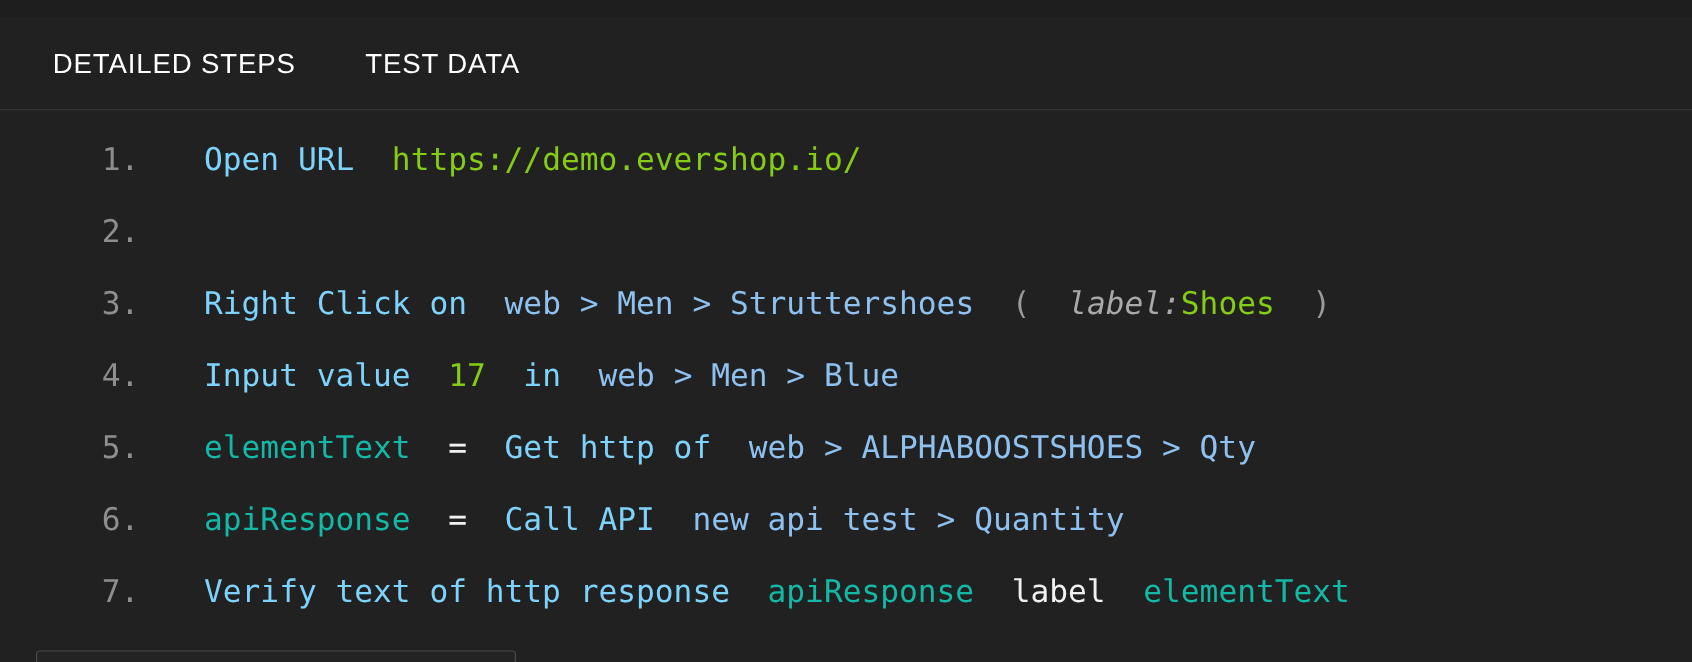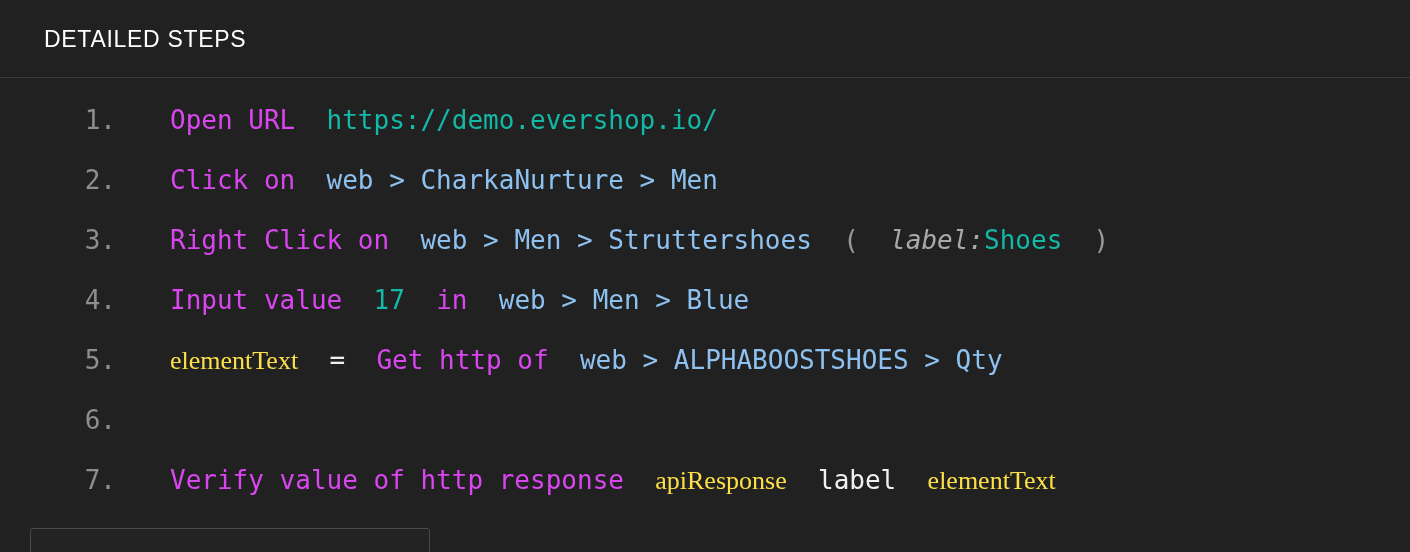"DETAILED STEPS" .tabbar { margin-top: none -> 14px }
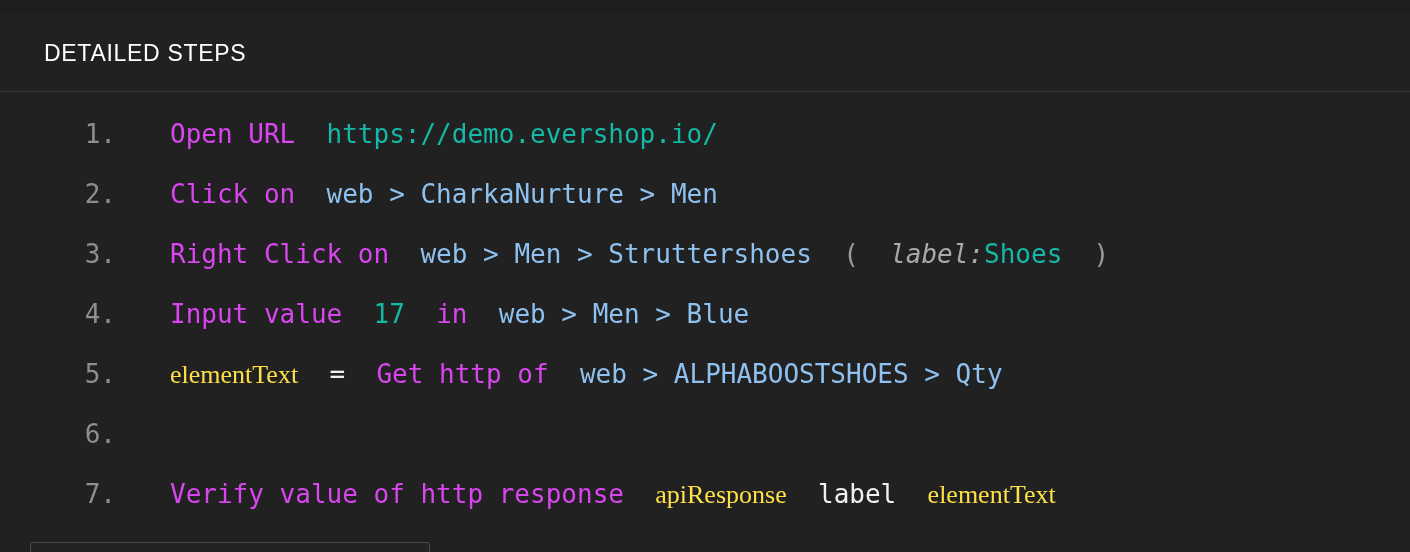"TEST DATA" div.tab { html: none -> <div> <span>TEST DATA</span> </div> }
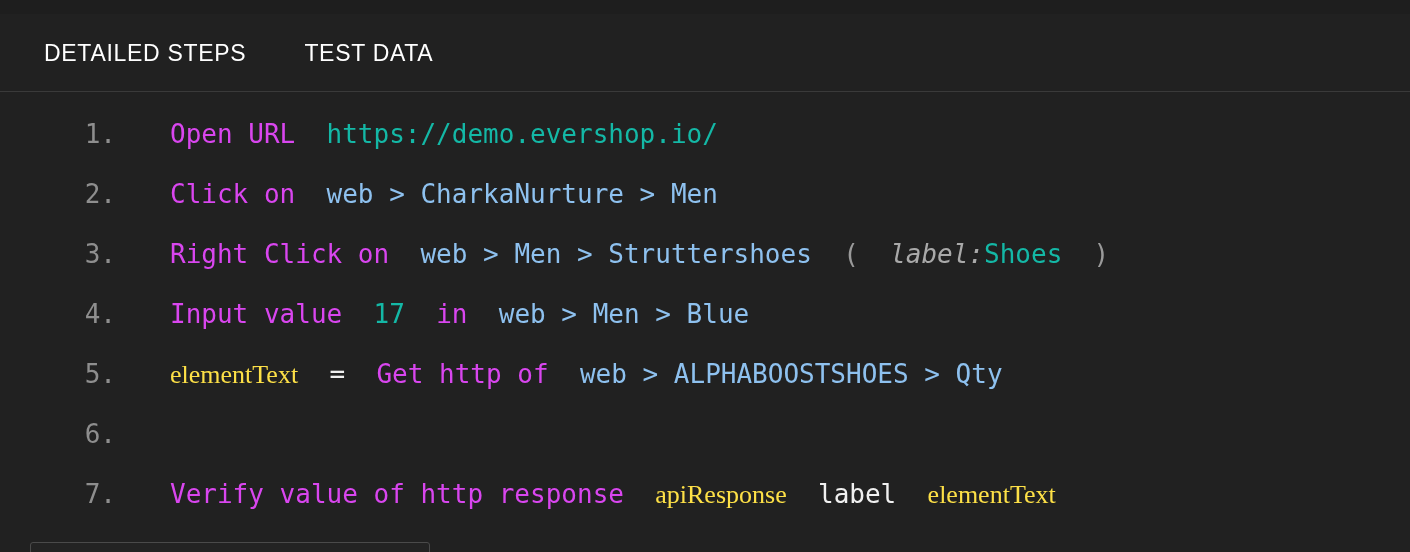"Open URL" .t-kw { color: #d946ef -> #7dd3fc }
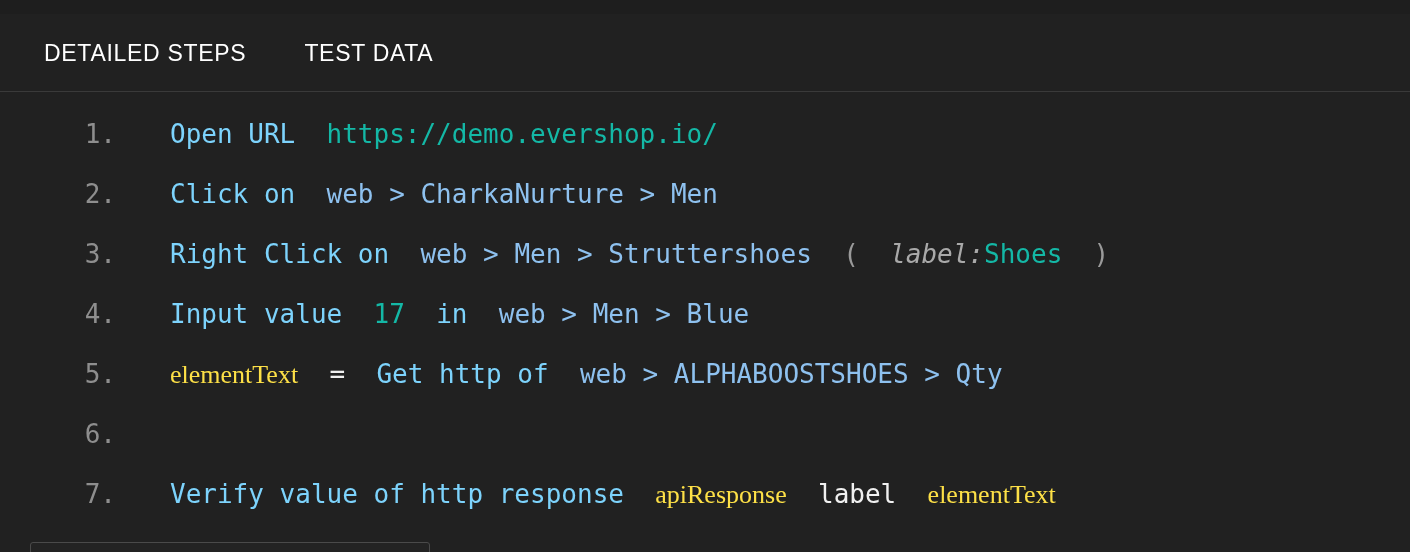"https://demo.evershop.io/" .t-str { color: #14b8a6 -> #84cc16 }
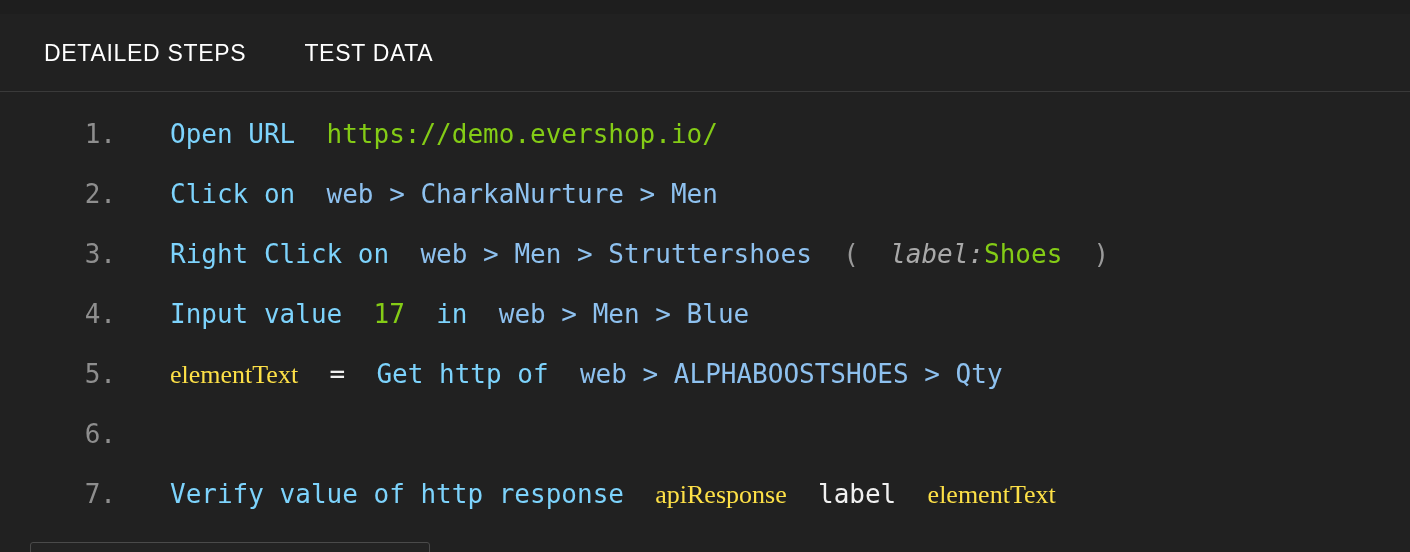"Click on web > CharkaNurture" span.line-content { html: <span><span>Click on</span><span> </span><span>web &gt; CharkaNurture &gt; Men</span></span> -> none }
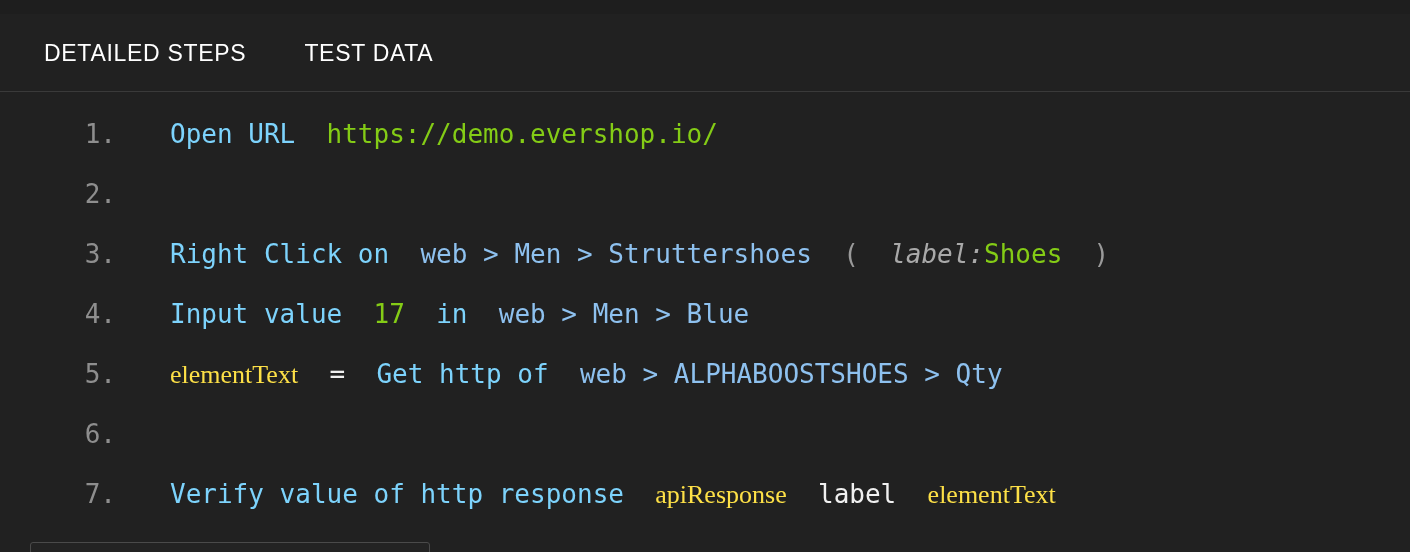"elementText" .t-var { color: #fde047 -> #14b8a6; font-family: Liberation Serif, serif -> none }
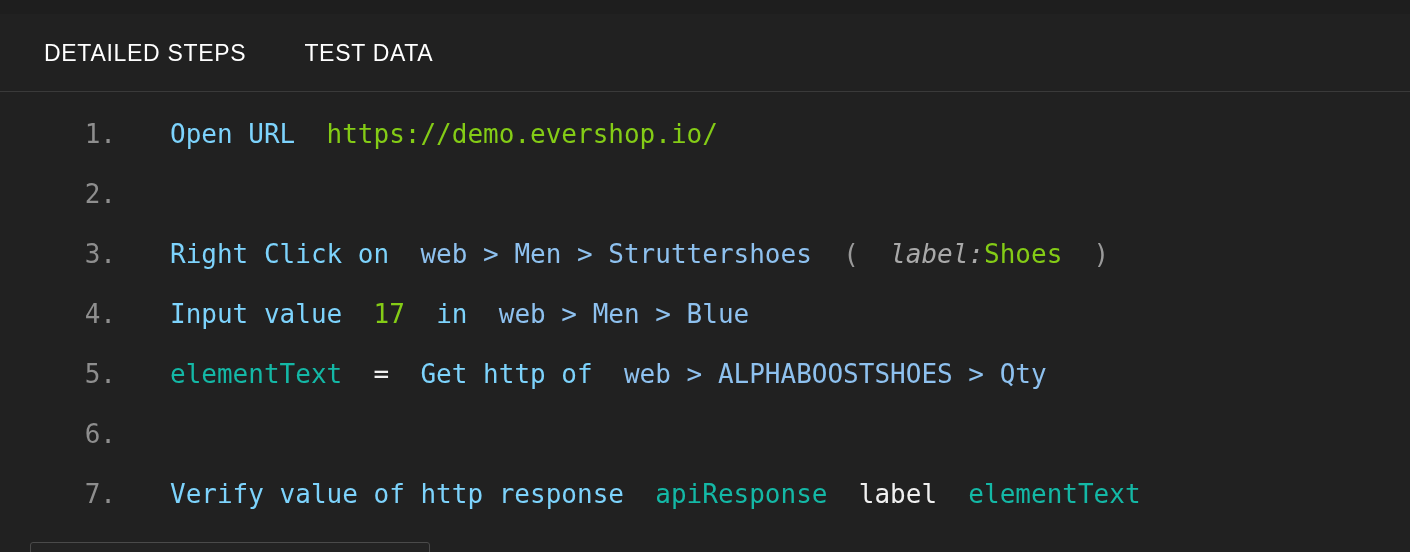"apiResponse = Call API new" span.line-content { html: none -> <span><span>apiResponse</span><span> </span><span>=</span><span> </span><span>Call API</span><span> </span><span>new api test &gt; Quantity</span></span> }
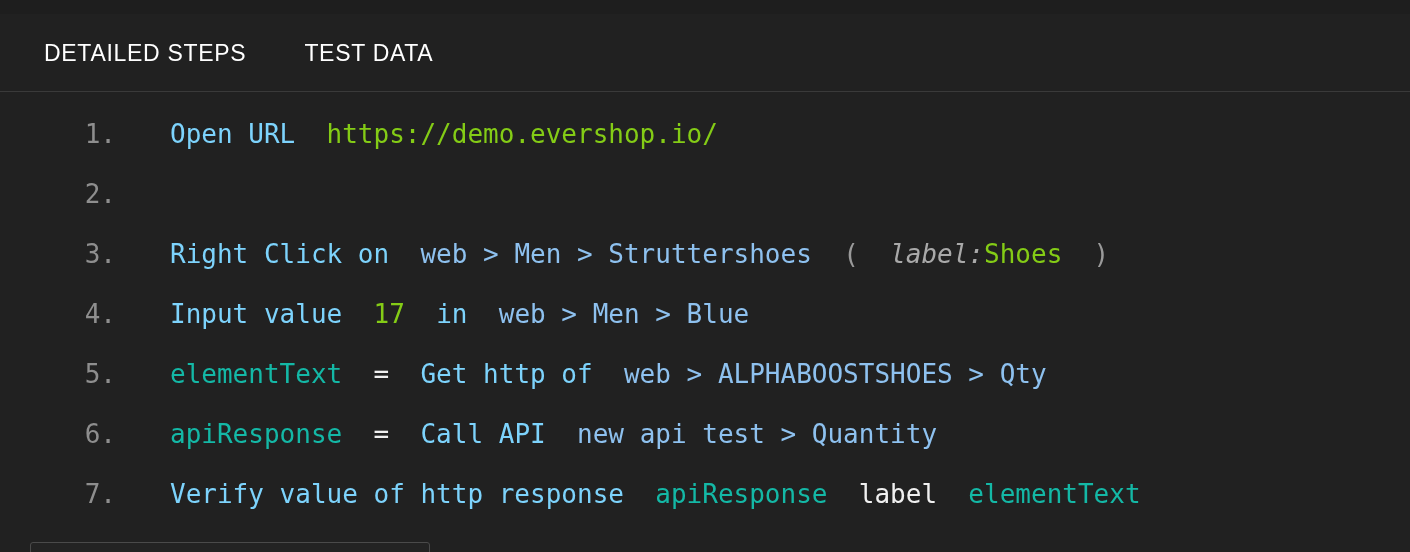"Verify value of http response" span.t-kw { text: value -> text }
